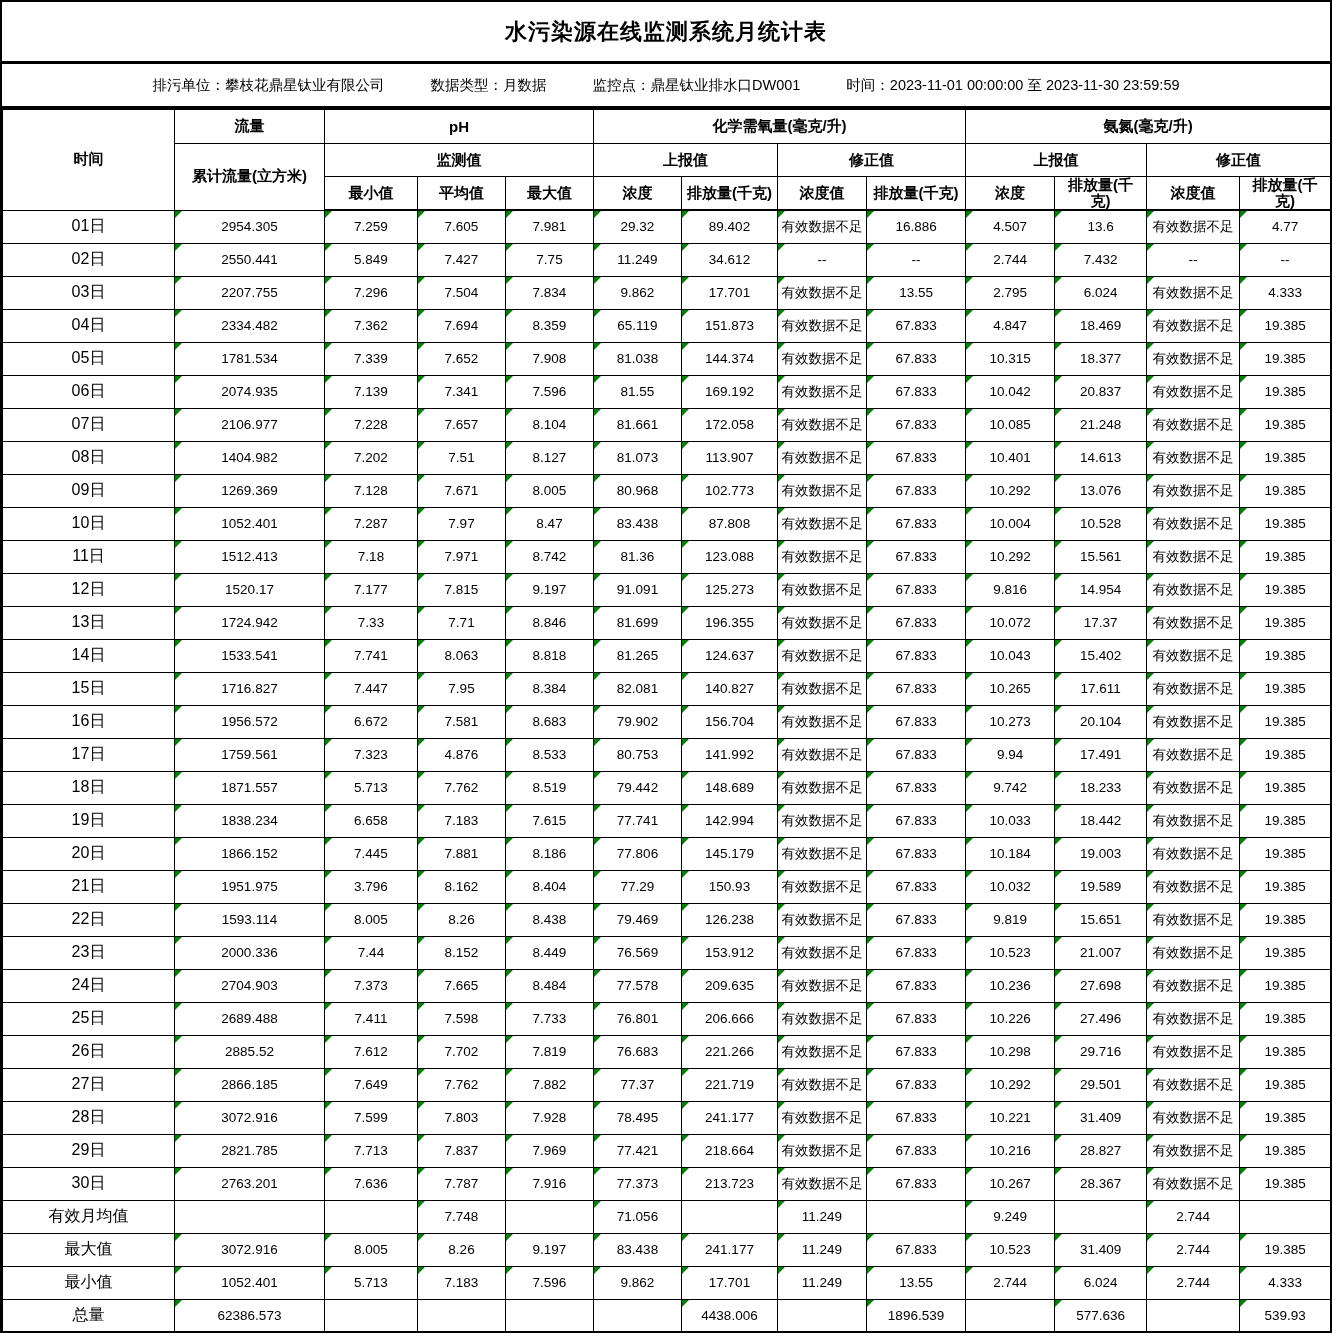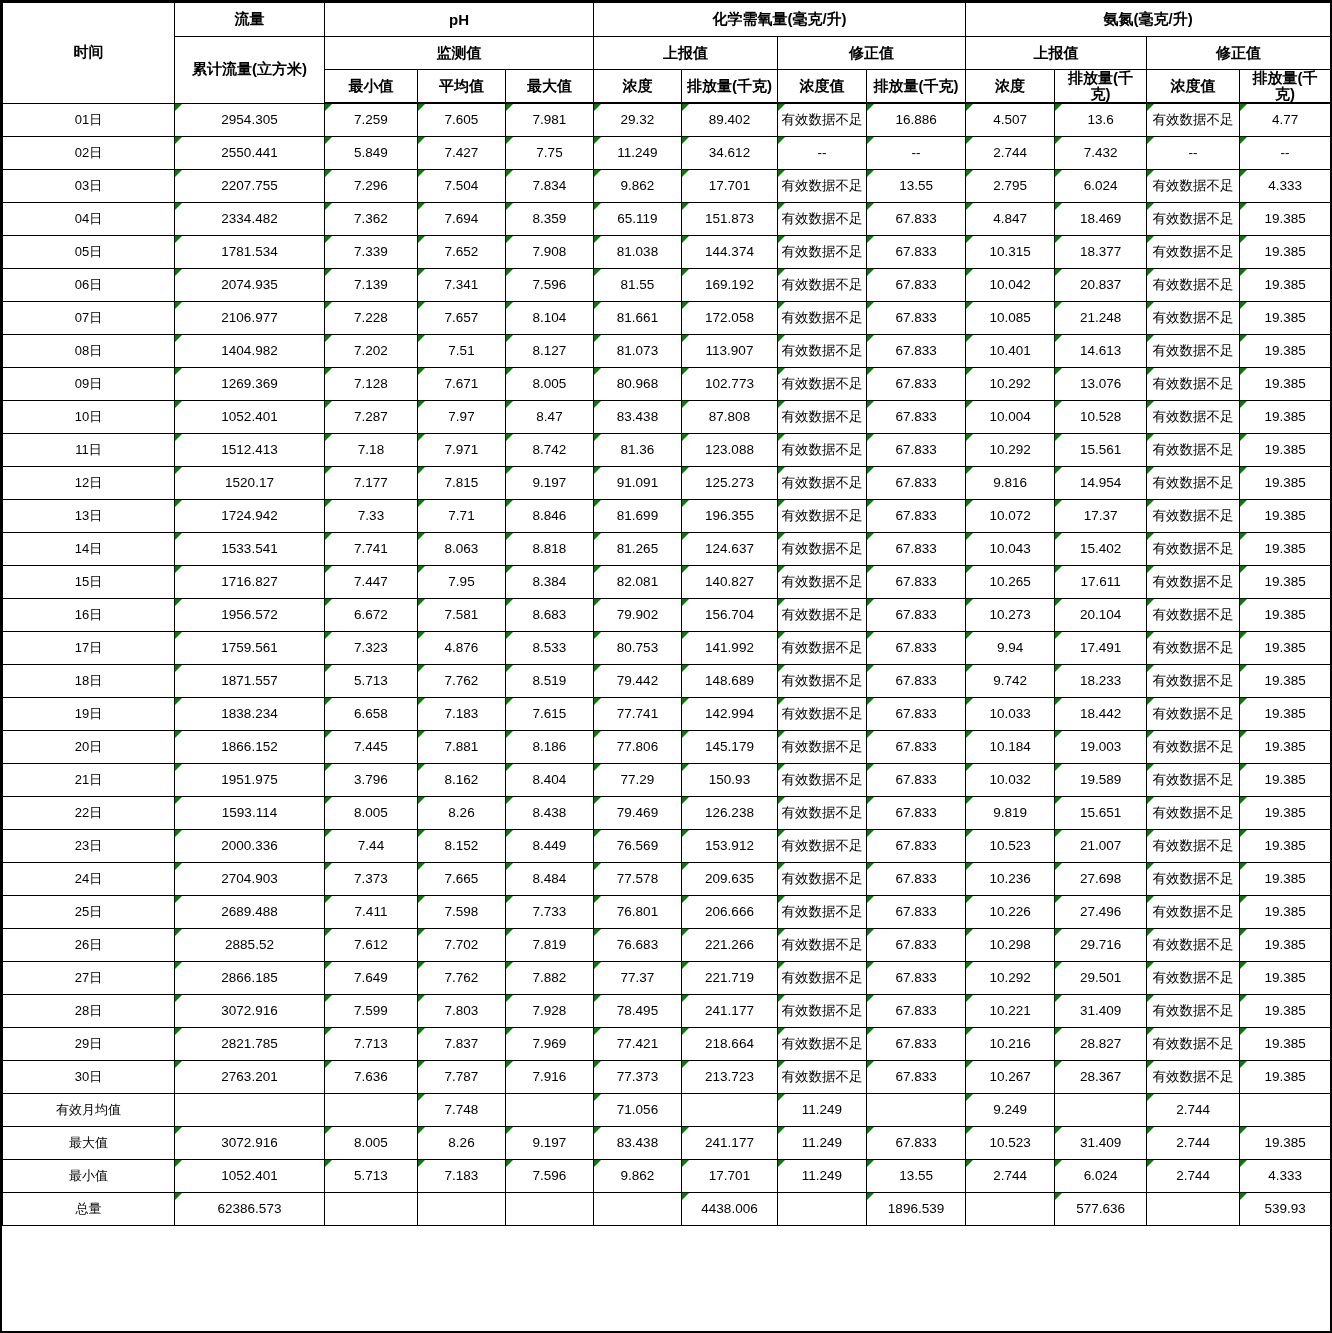"水污染源在线监测系统月统计表" div.title-bar { html: none -> <div>水污染源在线监测系统月统计表</div> }
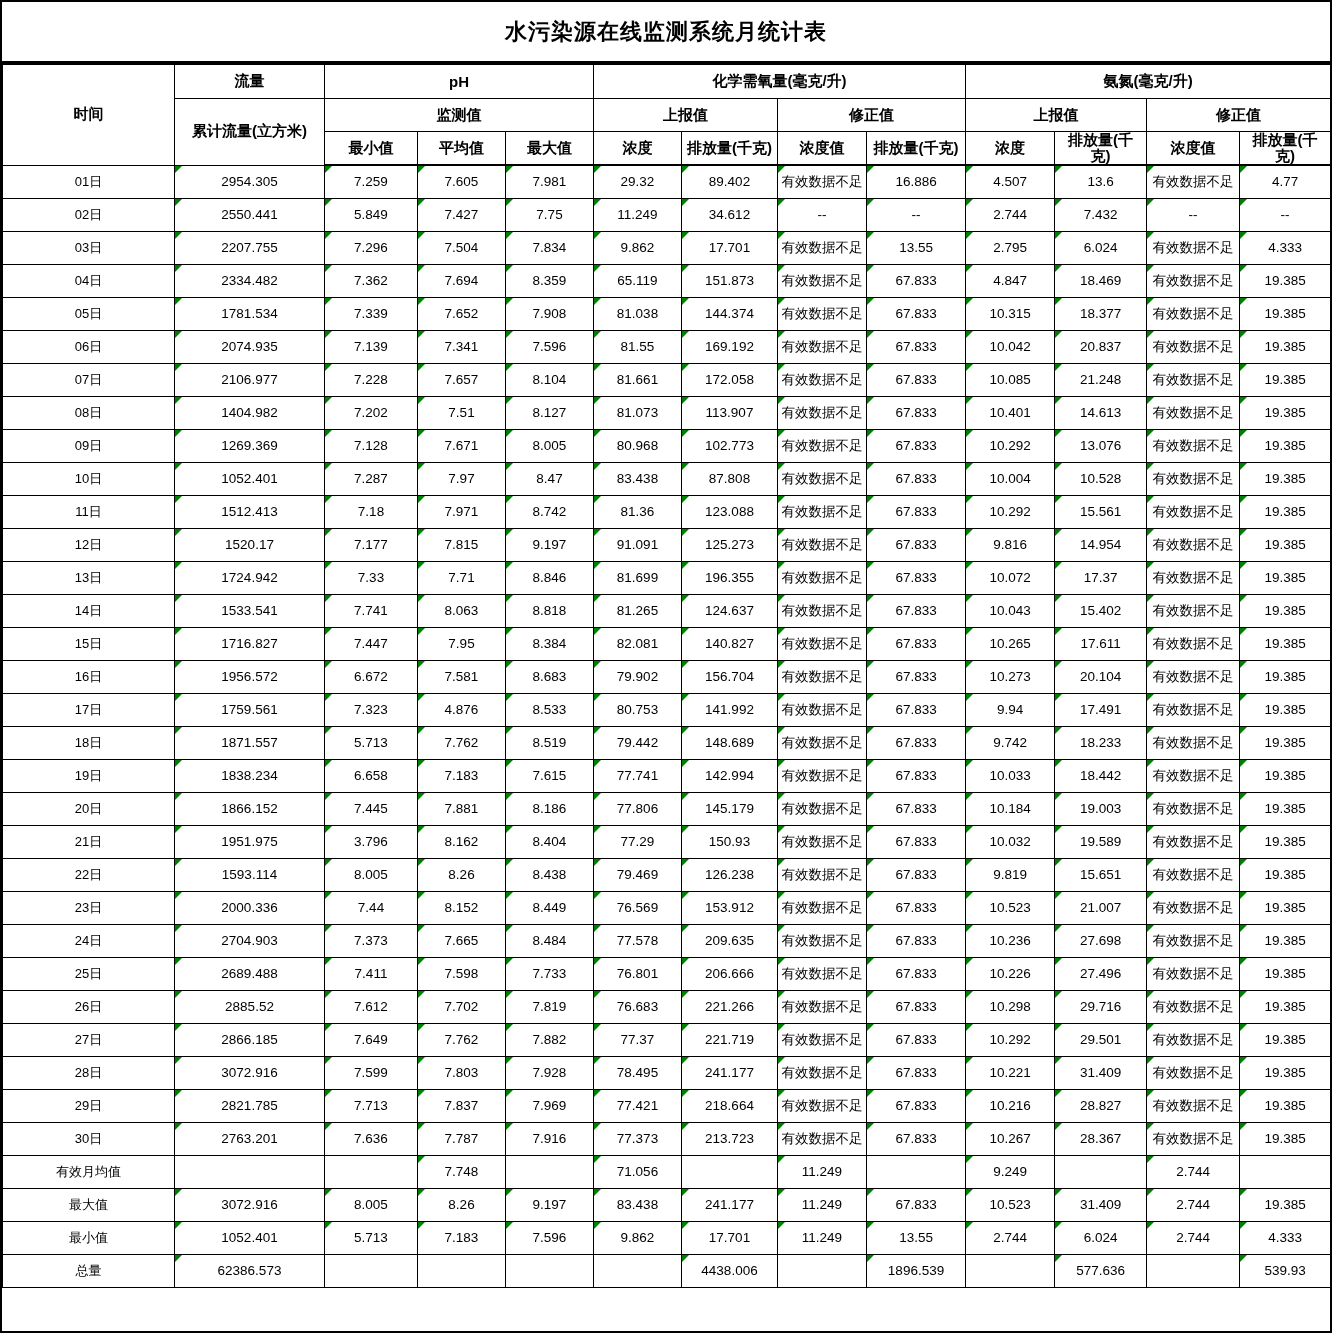"排污单位：攀枝花鼎星钛业有限公司" div.info-bar { html: none -> <div> <span>排污单位：攀枝花鼎星钛业有限公司</span> <span>数据类型：月数据</span> <span>监控点：鼎星钛业排水口DW001</span> <span>时间：2023-11-01 00:00:00 至 2023-11-30 23:59:59</span> </div> }
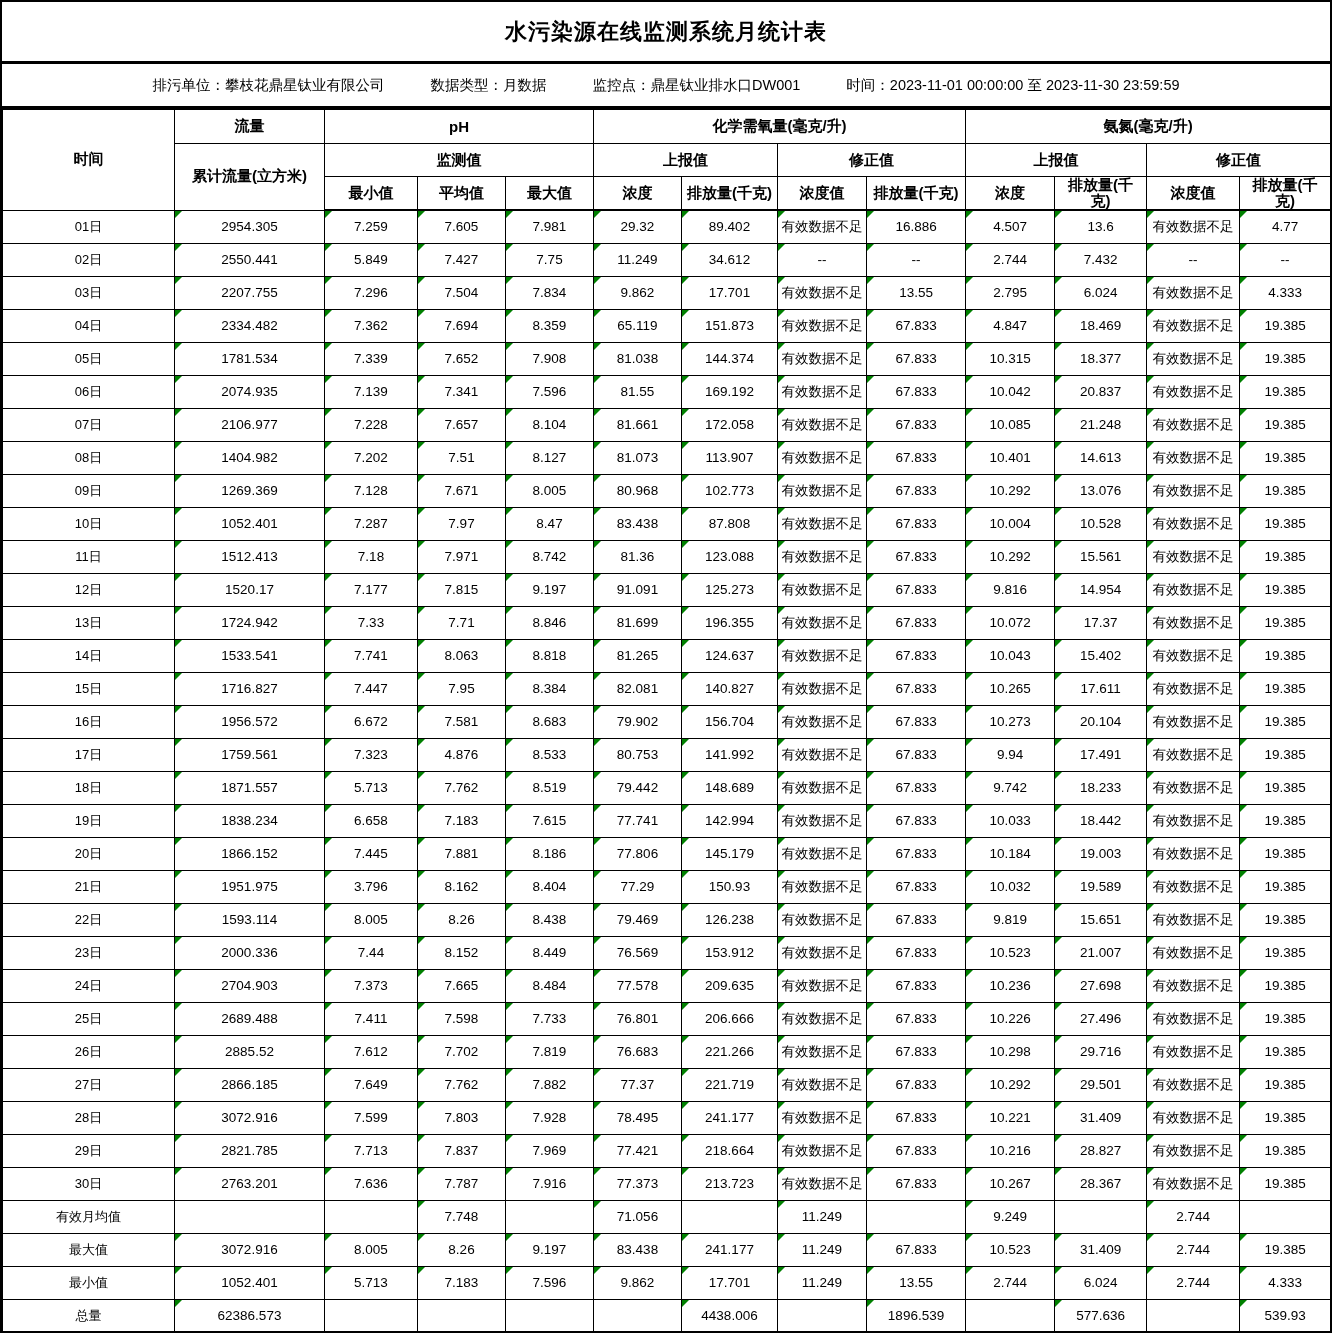"01日" tbody td.c-time { font-size: 13px -> 16px }
